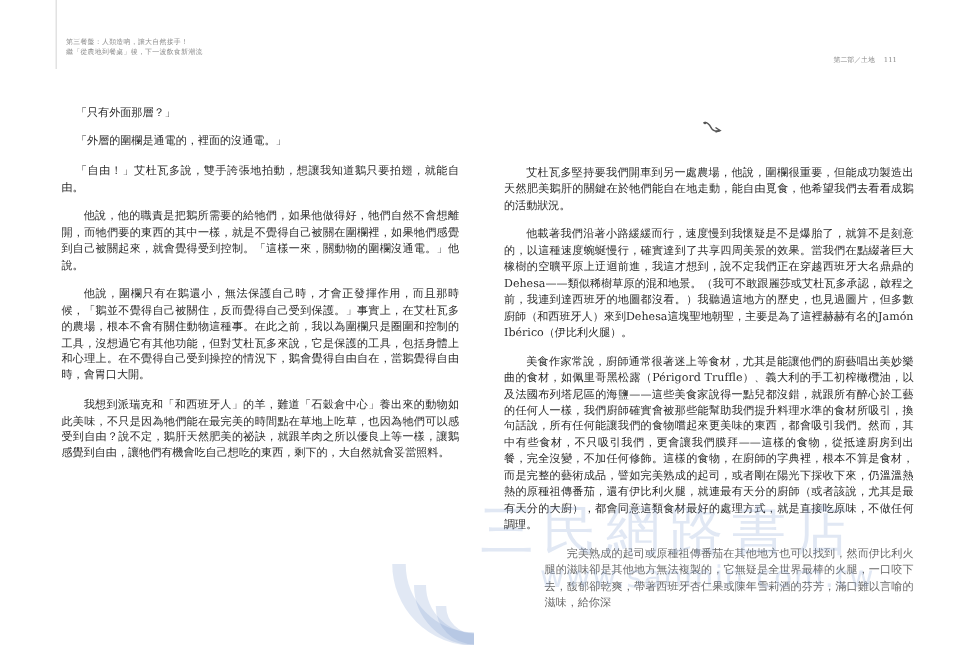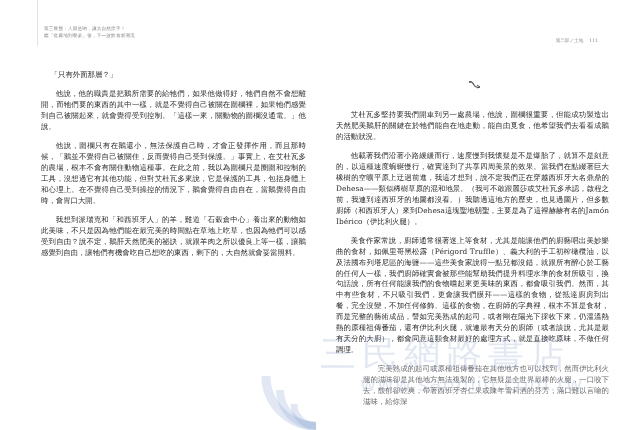"「外層的圍欄是通電的，裡面的沒通電。」" p.para { html: none -> <p>「外層的圍欄是通電的，裡面的沒通電。」</p> }
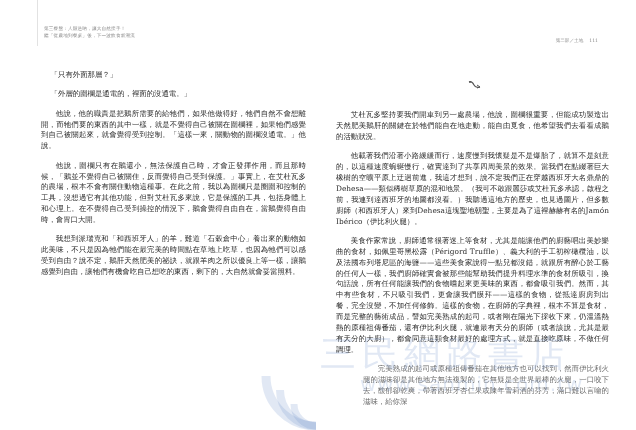"「自由！」艾杜瓦多說，雙手誇張地拍動，想讓我知道鵝只要拍翅，就能自由。" p.para { html: none -> <p>「自由！」艾杜瓦多說，雙手誇張地拍動，想讓我知道鵝只要拍翅，就能自由。</p> }
